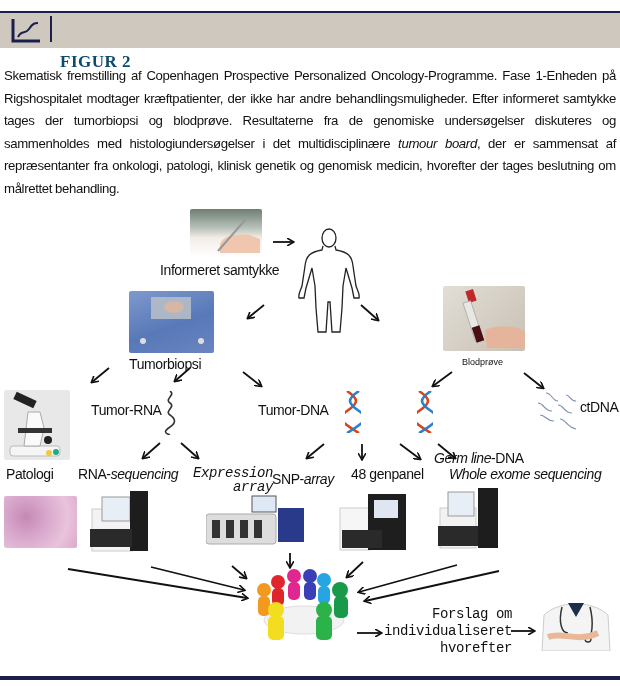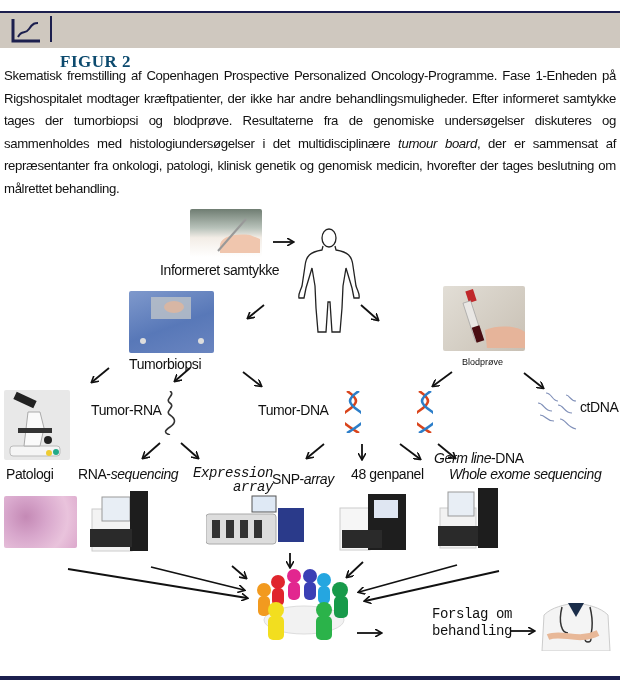"individualiseret" div { html: none -> <div>individualiseret</div> }
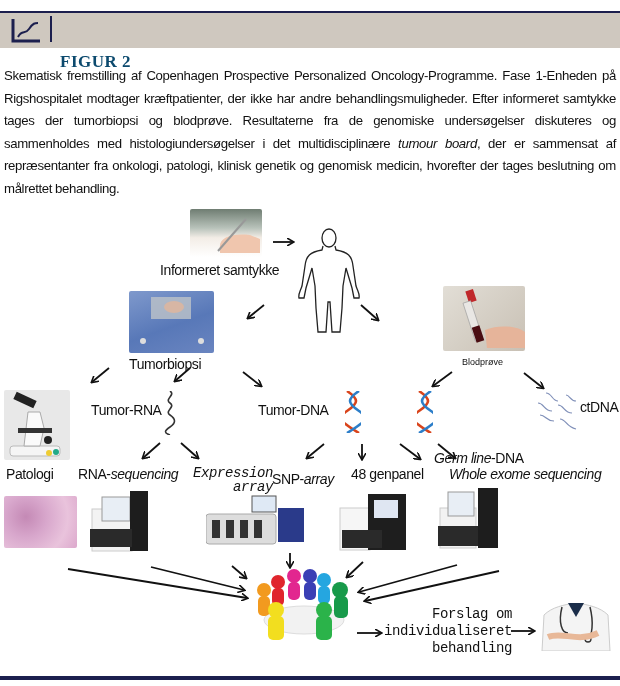"behandling" div { text: behandling -> hvorefter }
